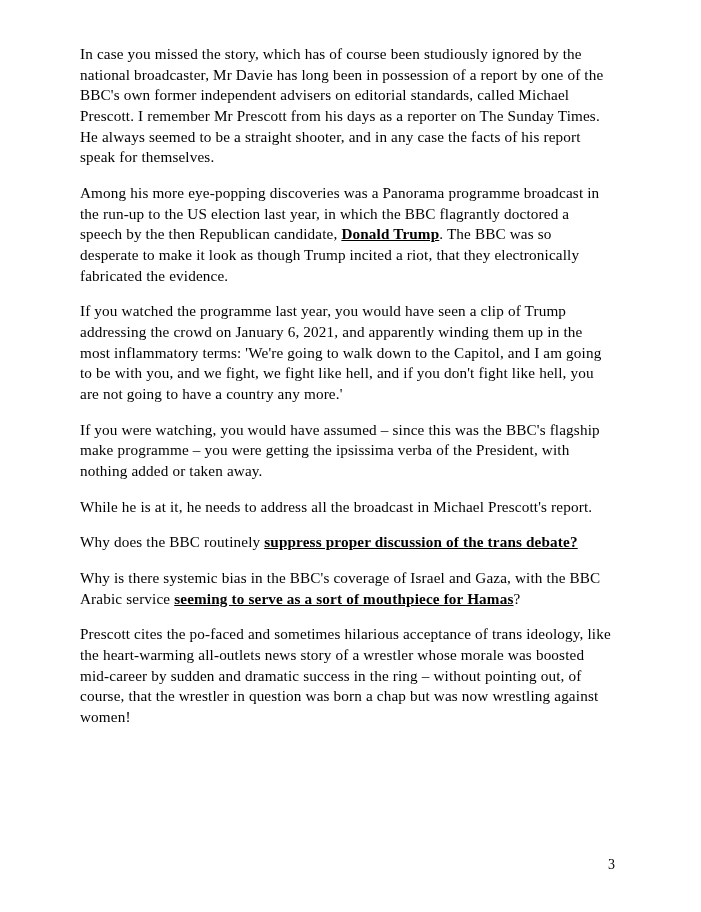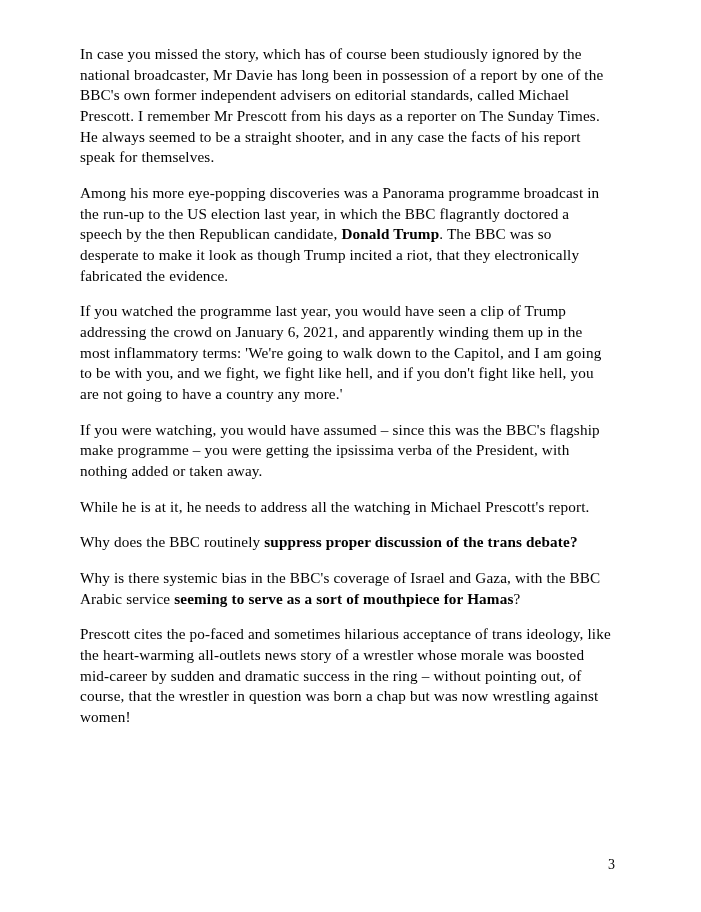"Donald Trump" .bold-underline { text-decoration: none -> underline }
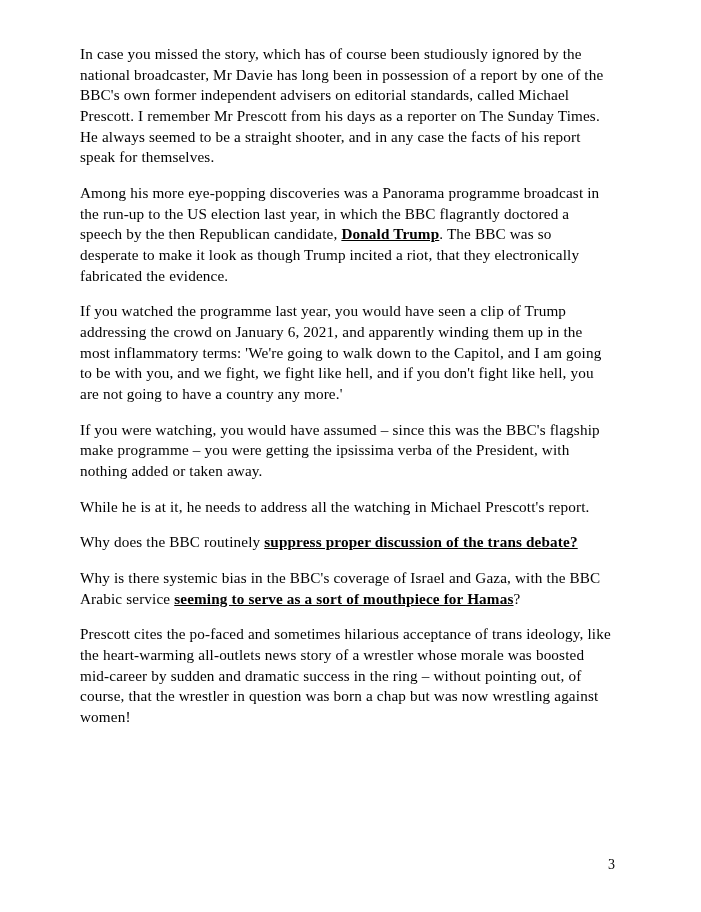"While he is at it," span { text: watching -> broadcast }
